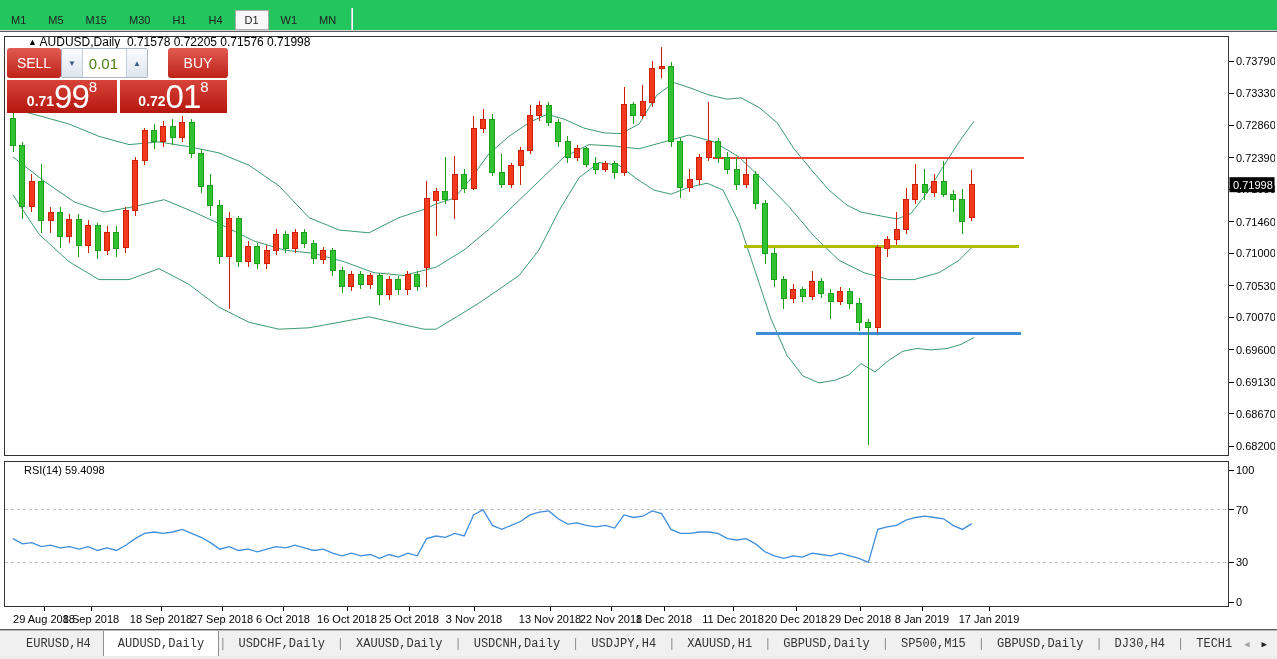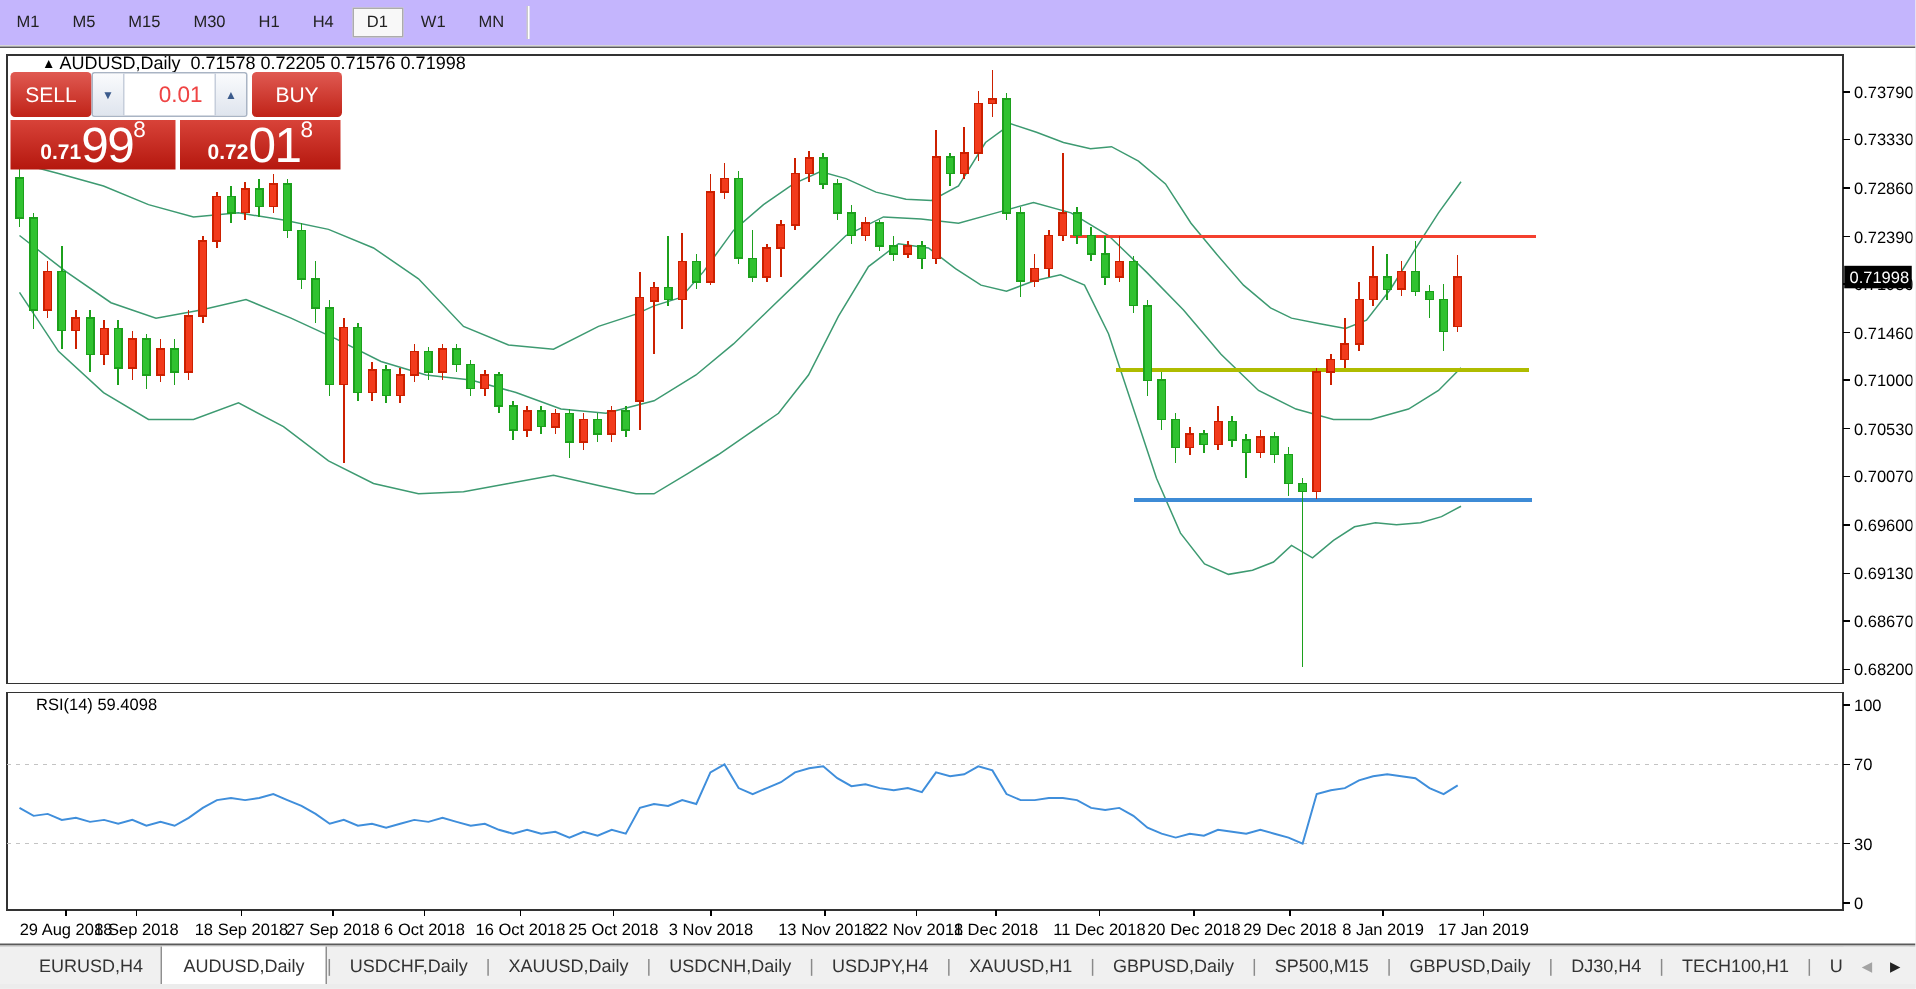"M1" #toolbar { align-items: center -> flex-end; background: #c4b5fd -> #22c55e }
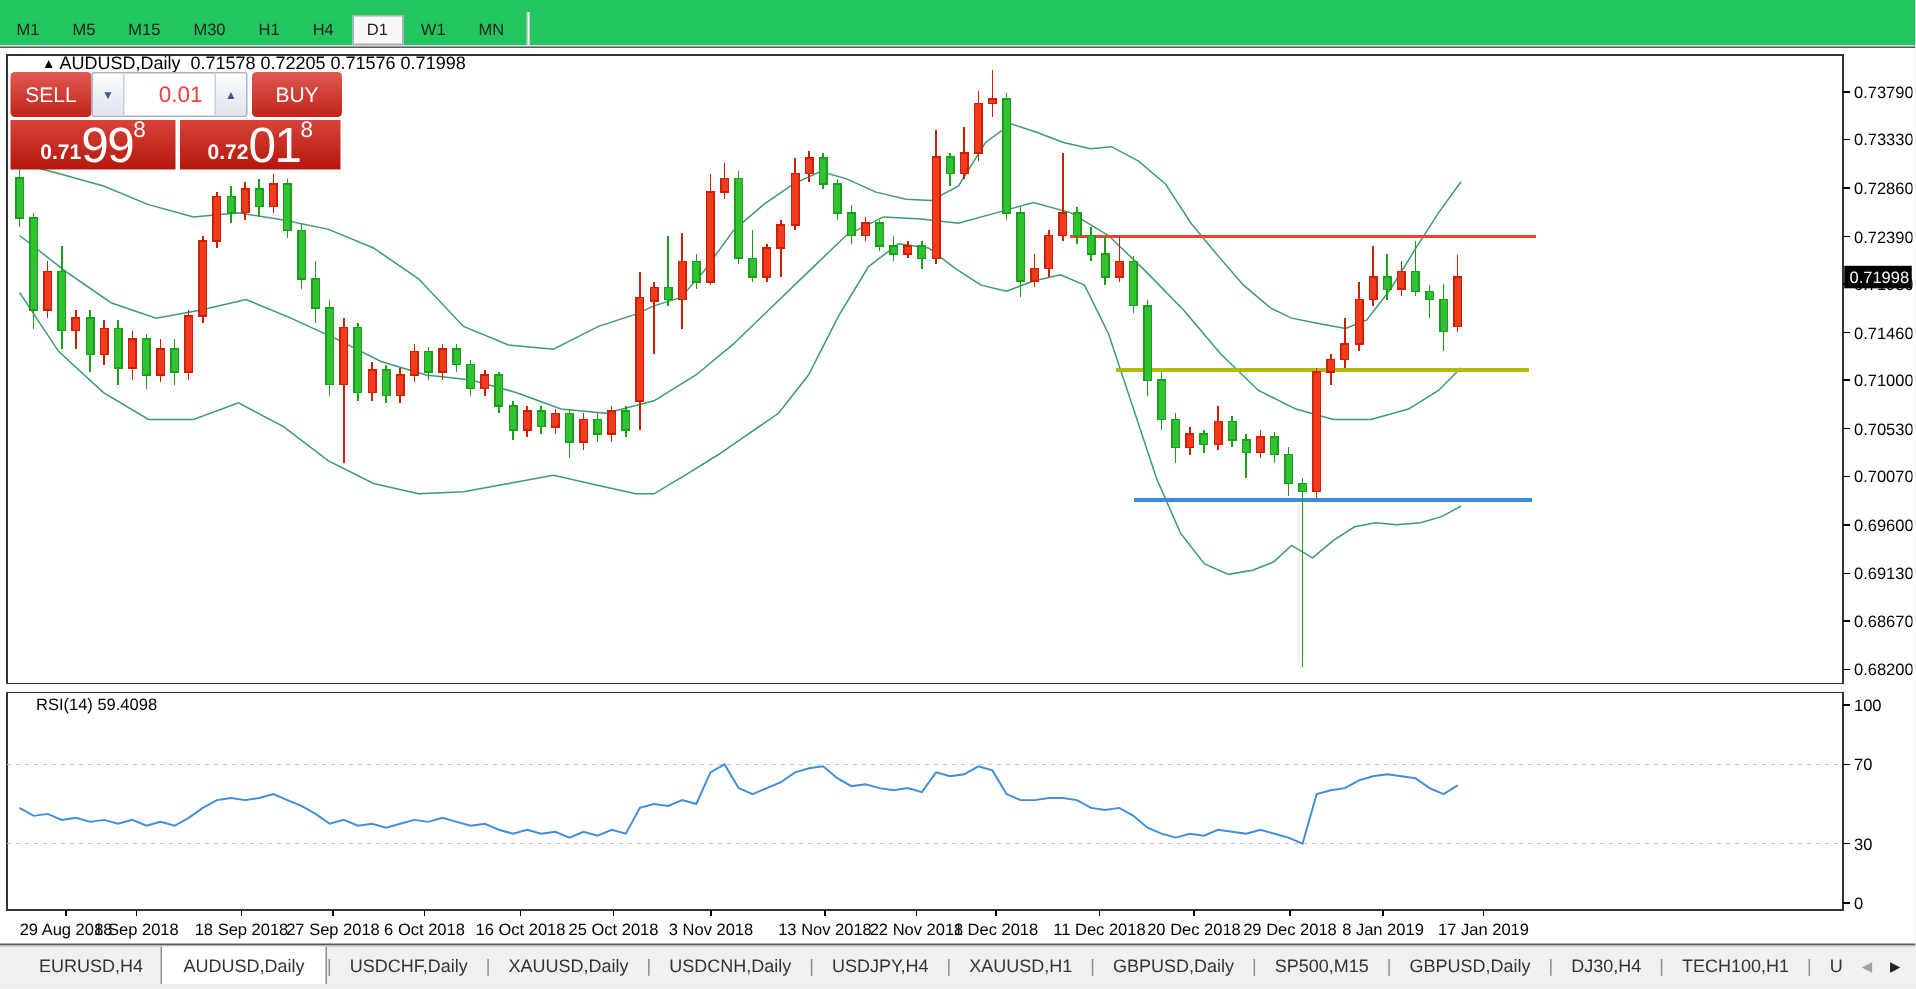"0.01" #vol-value { color: #ef4444 -> #4d7c0f }
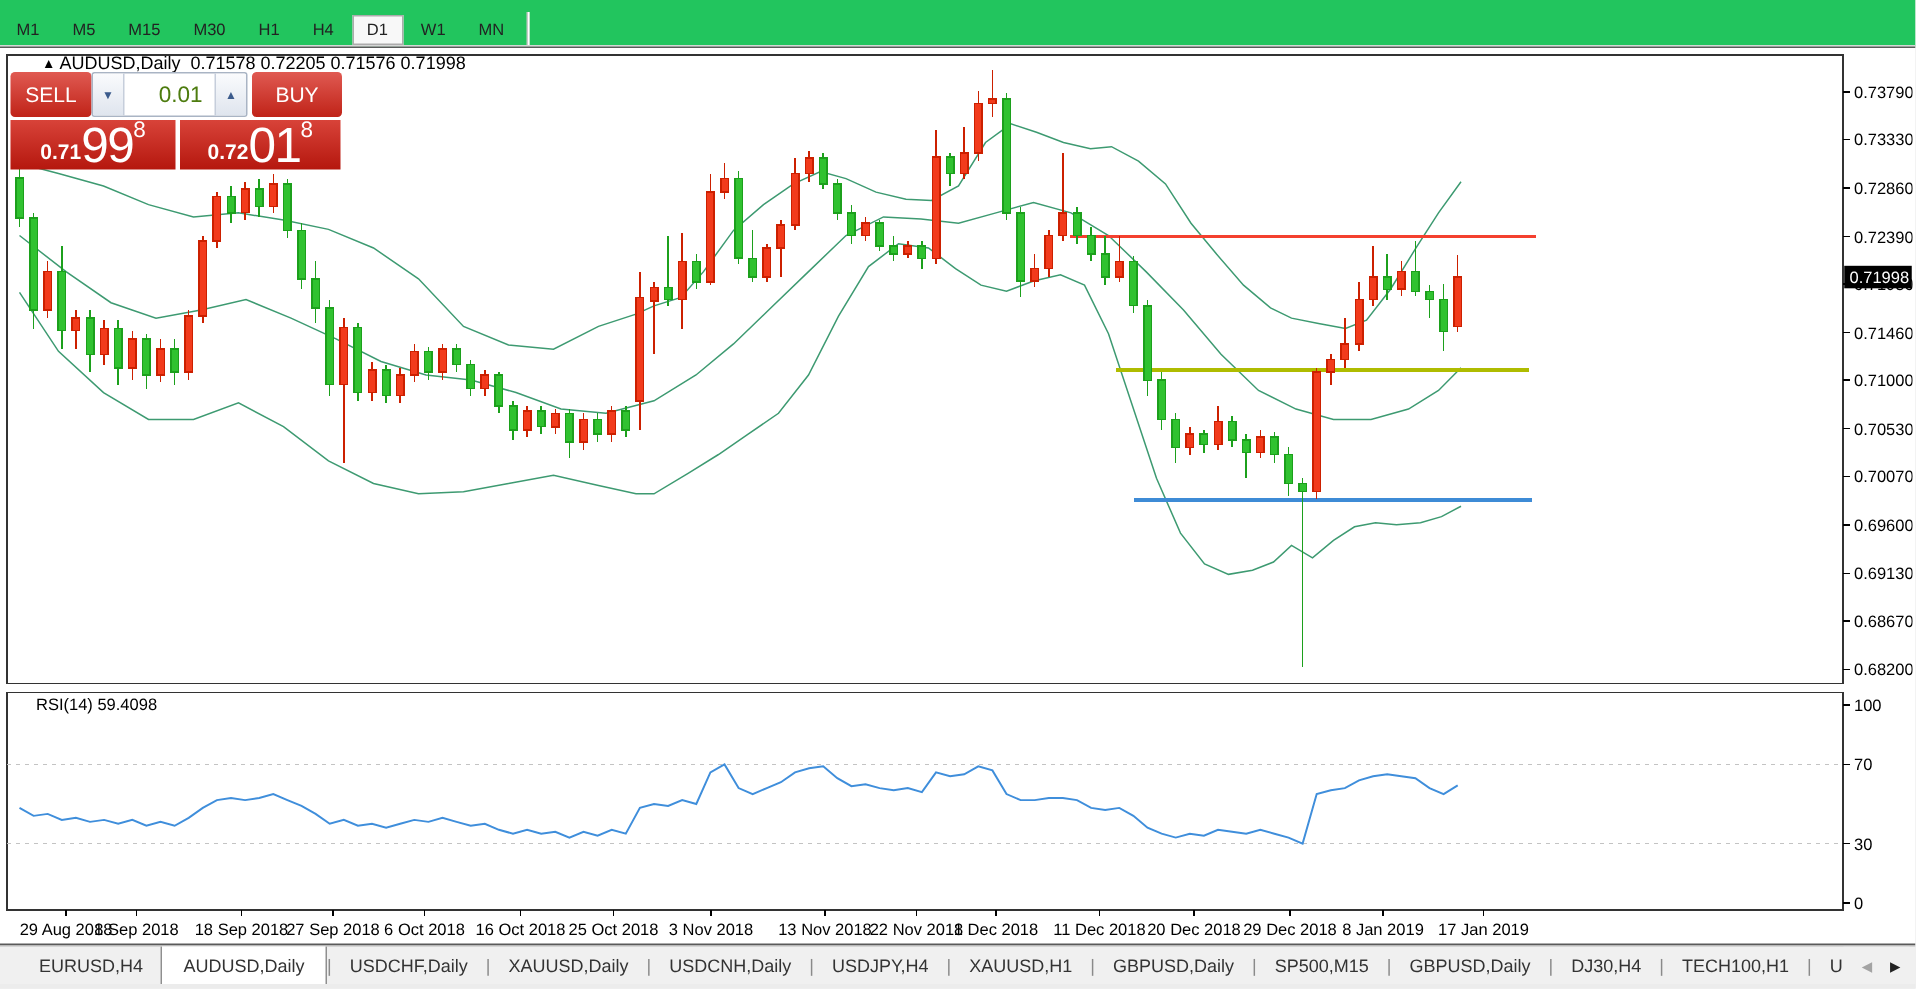"BUY" #buy-btn { margin-left: 3px -> 20px }
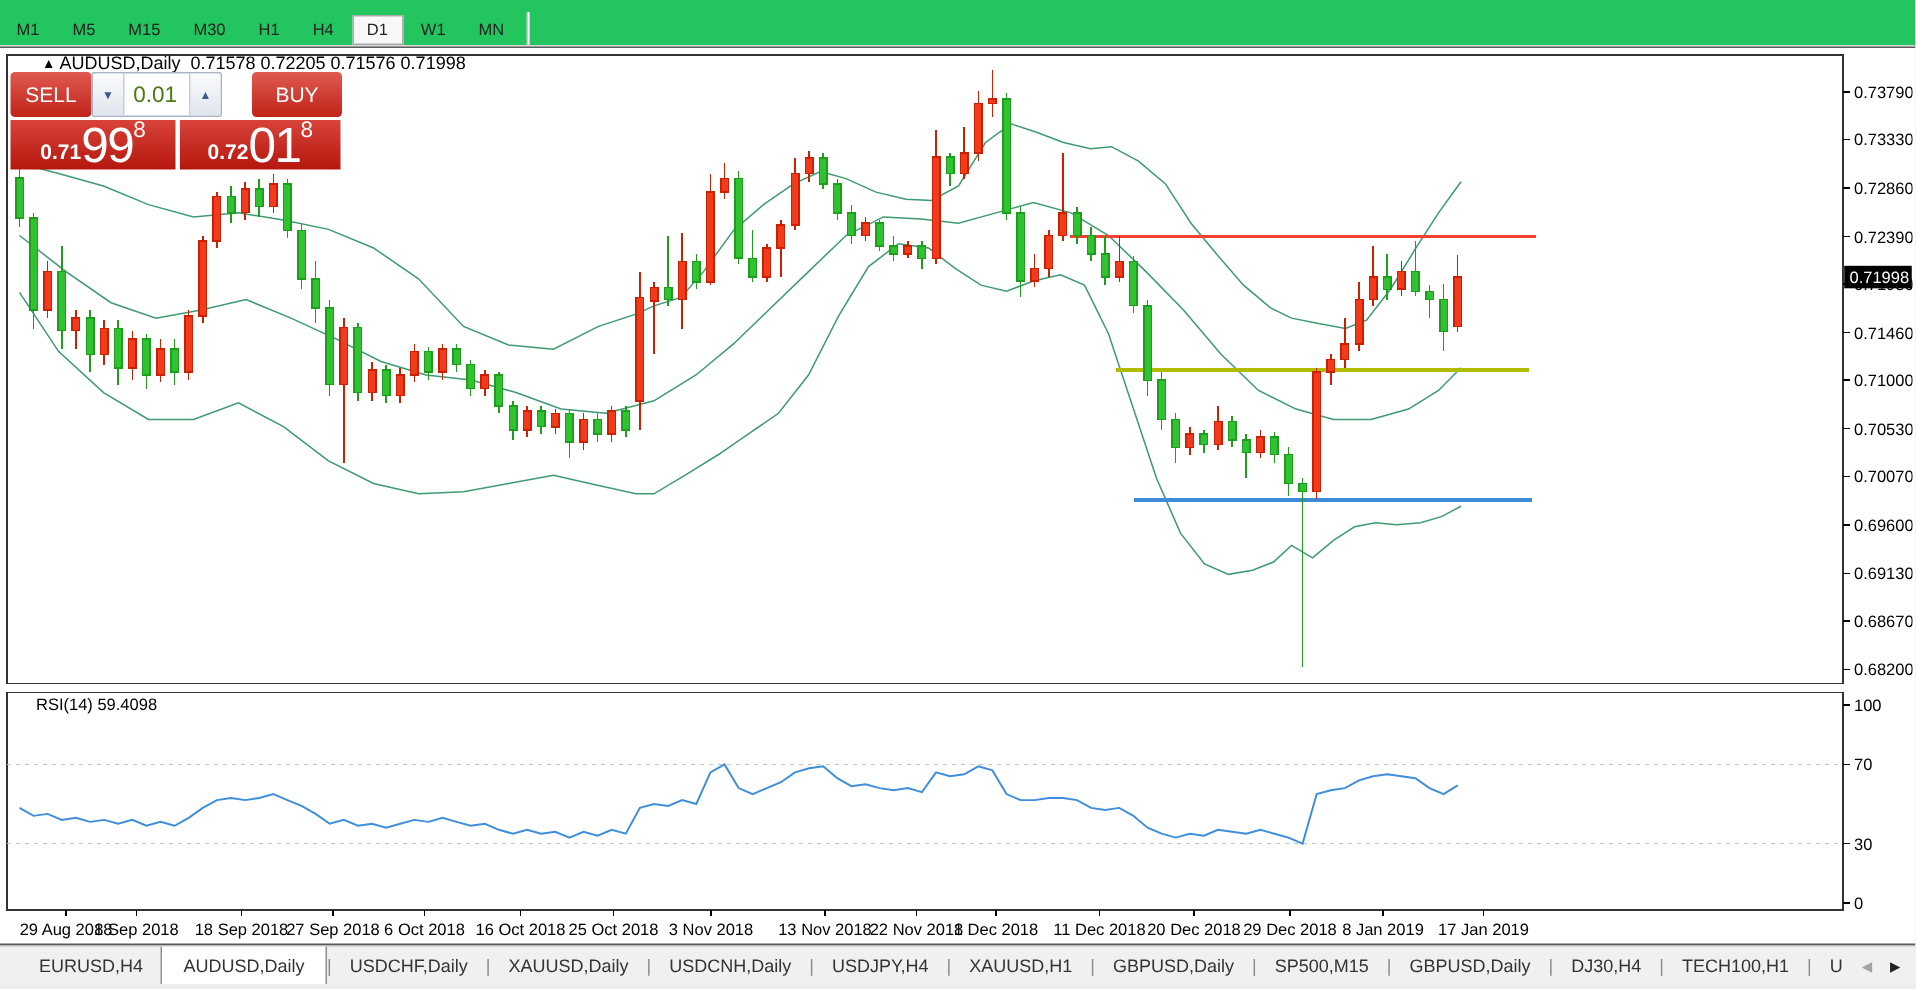"EURUSD,H4" #tabbar { font-family: none -> Liberation Mono, monospace }
